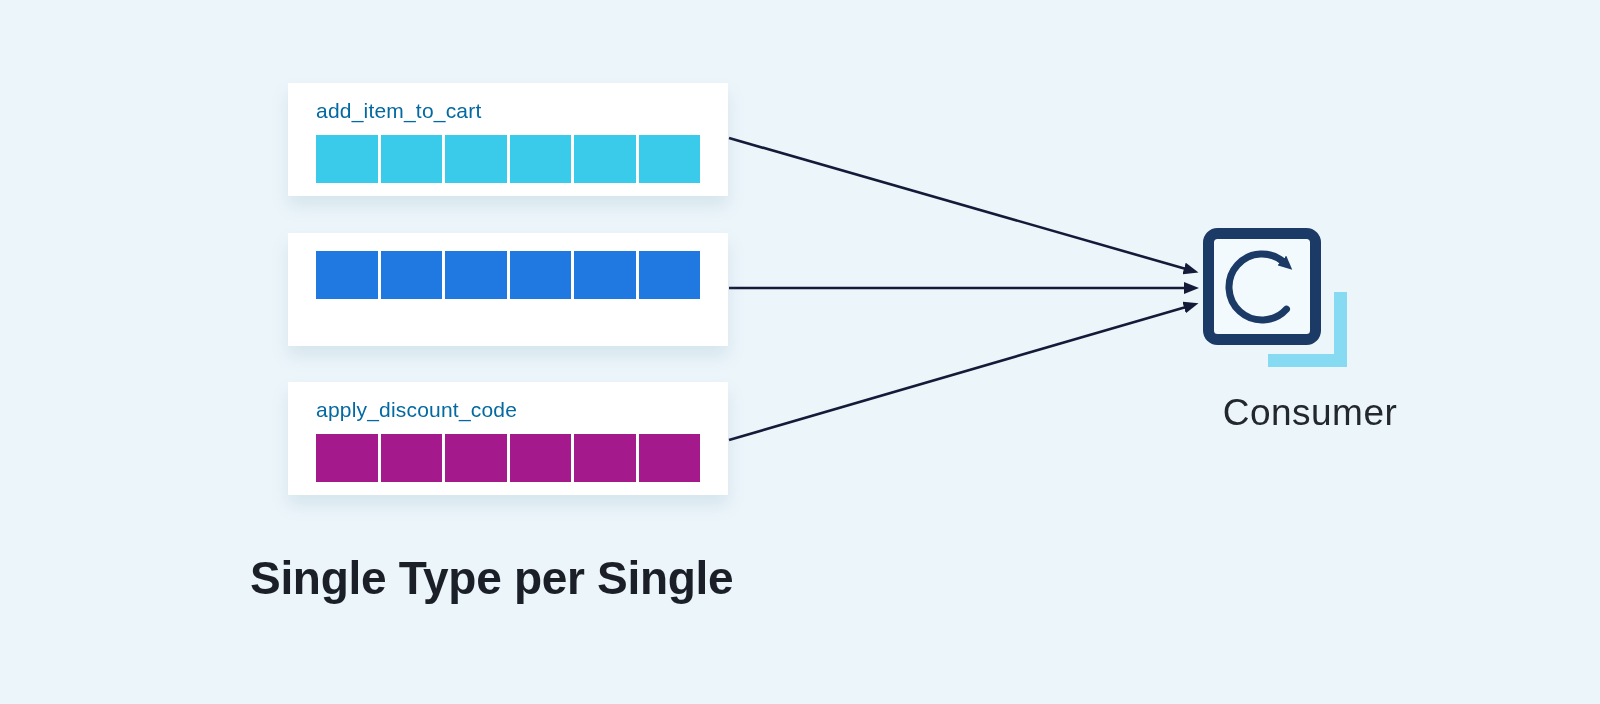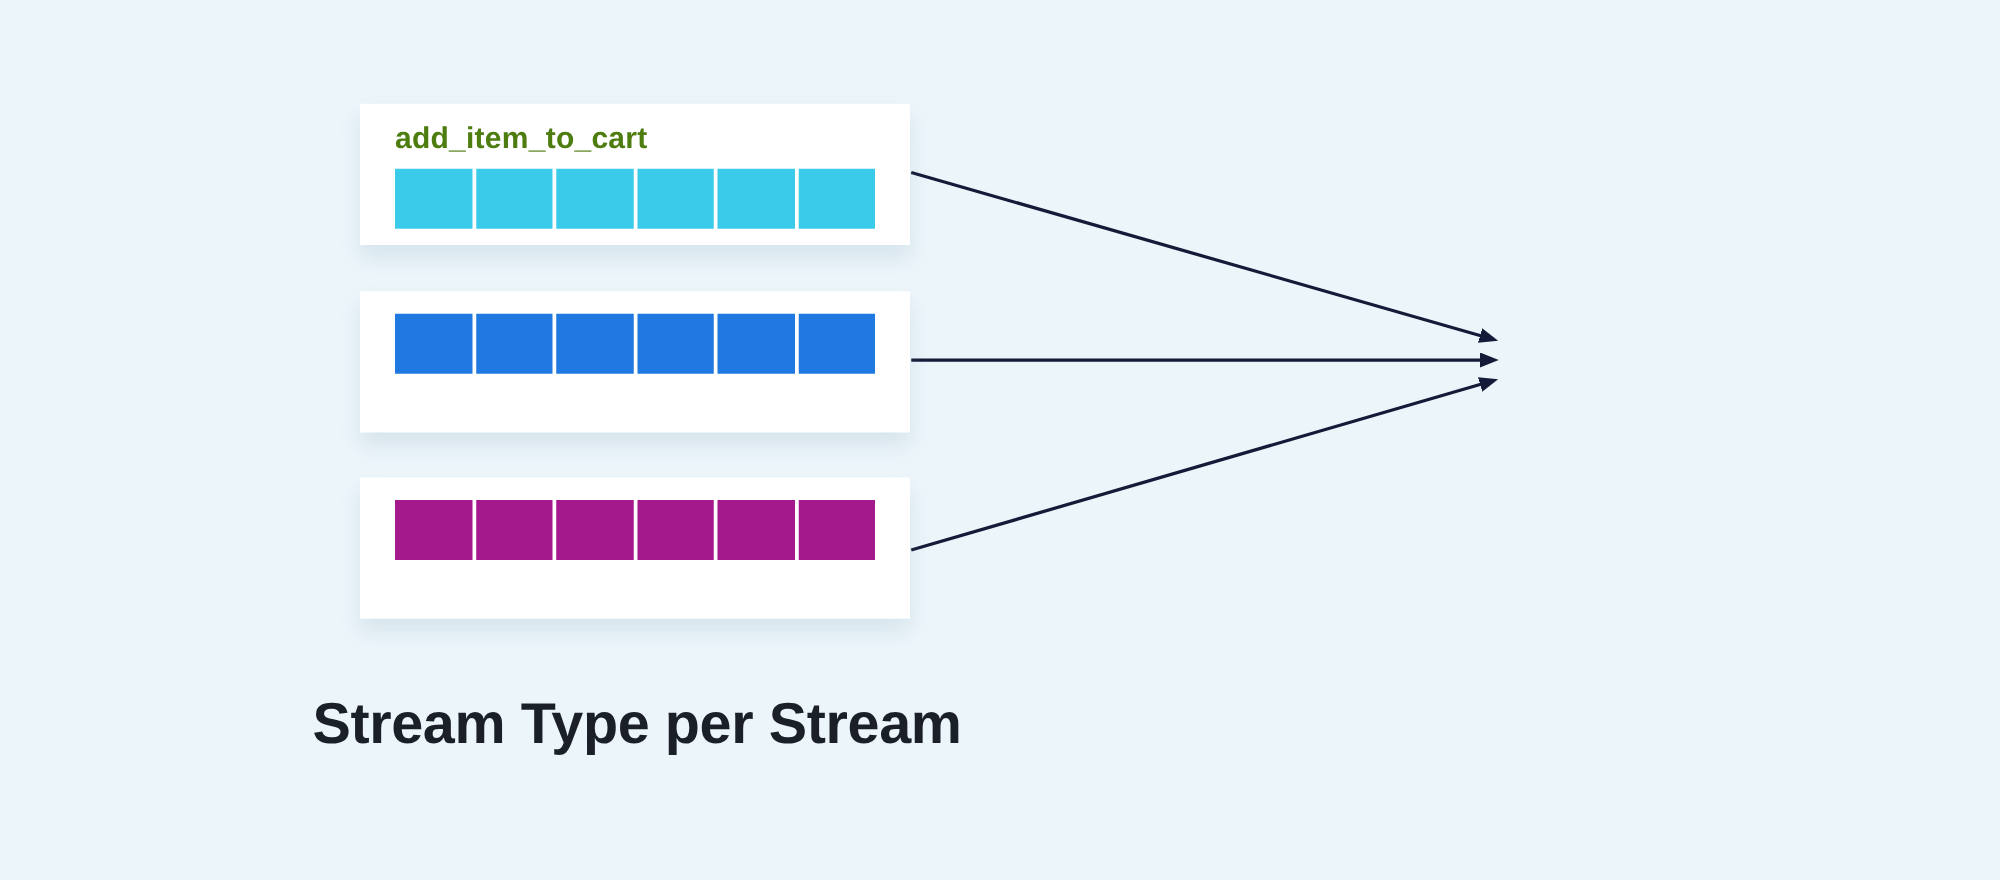"add_item_to_cart" .stream-label { color: #4d7c0f -> #0369a1; font-size: 24px -> 21px; font-weight: bold -> normal }
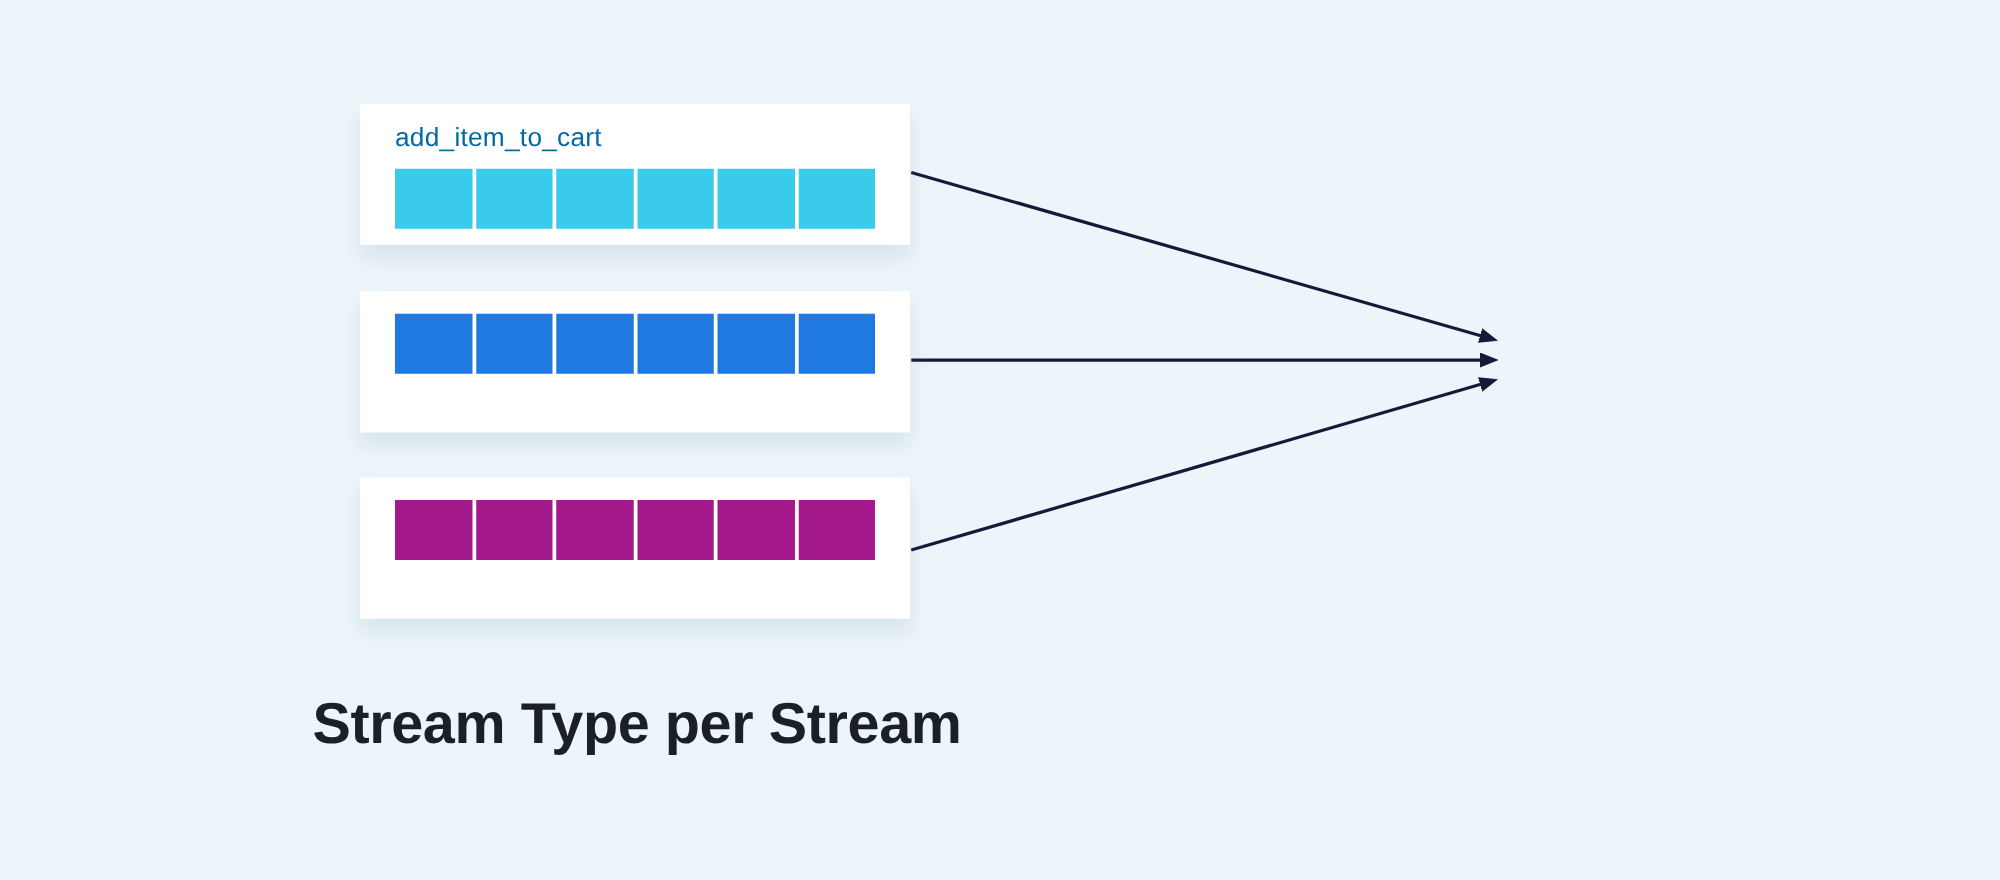"apply_discount_code" div.stream-label { html: none -> <div>apply_discount_code</div> }
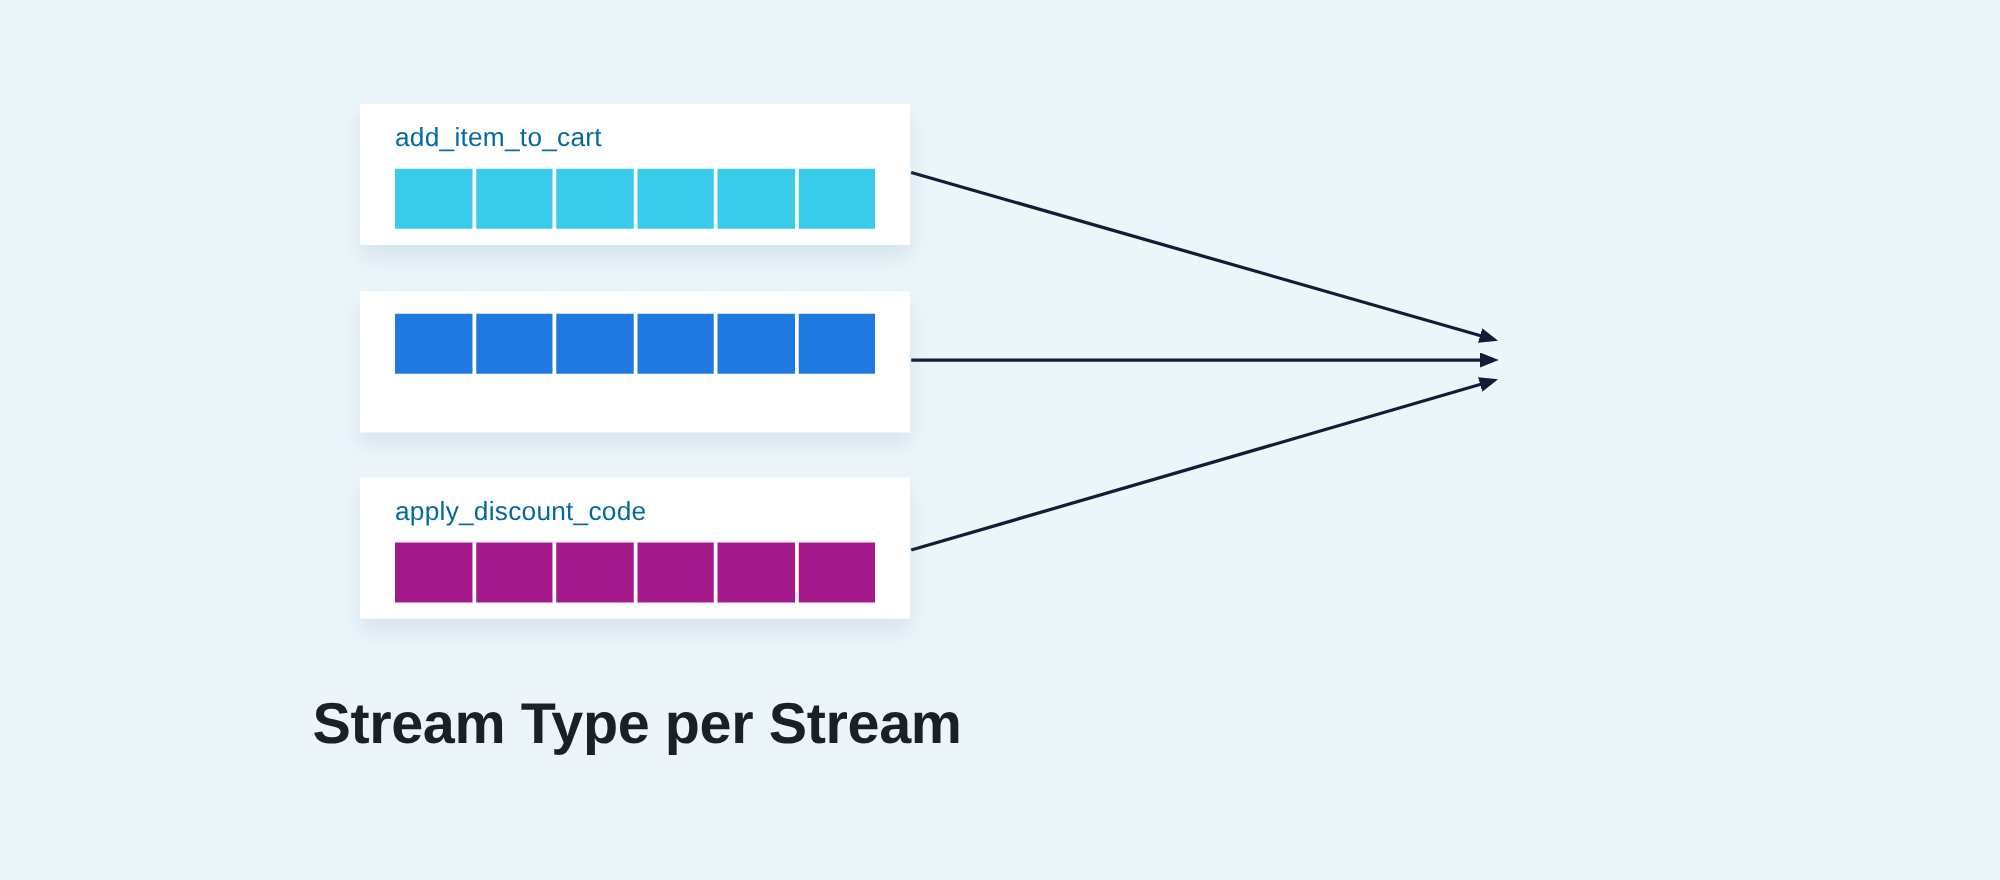"Consumer" div.consumer-group { html: none -> <div> <svg> <defs> <marker> <path></path> </marker> </defs> <g> <rect></rect> <rect></rect> </g> <rect></rect> <path></path> </svg> <div>Consumer</div> </div> }
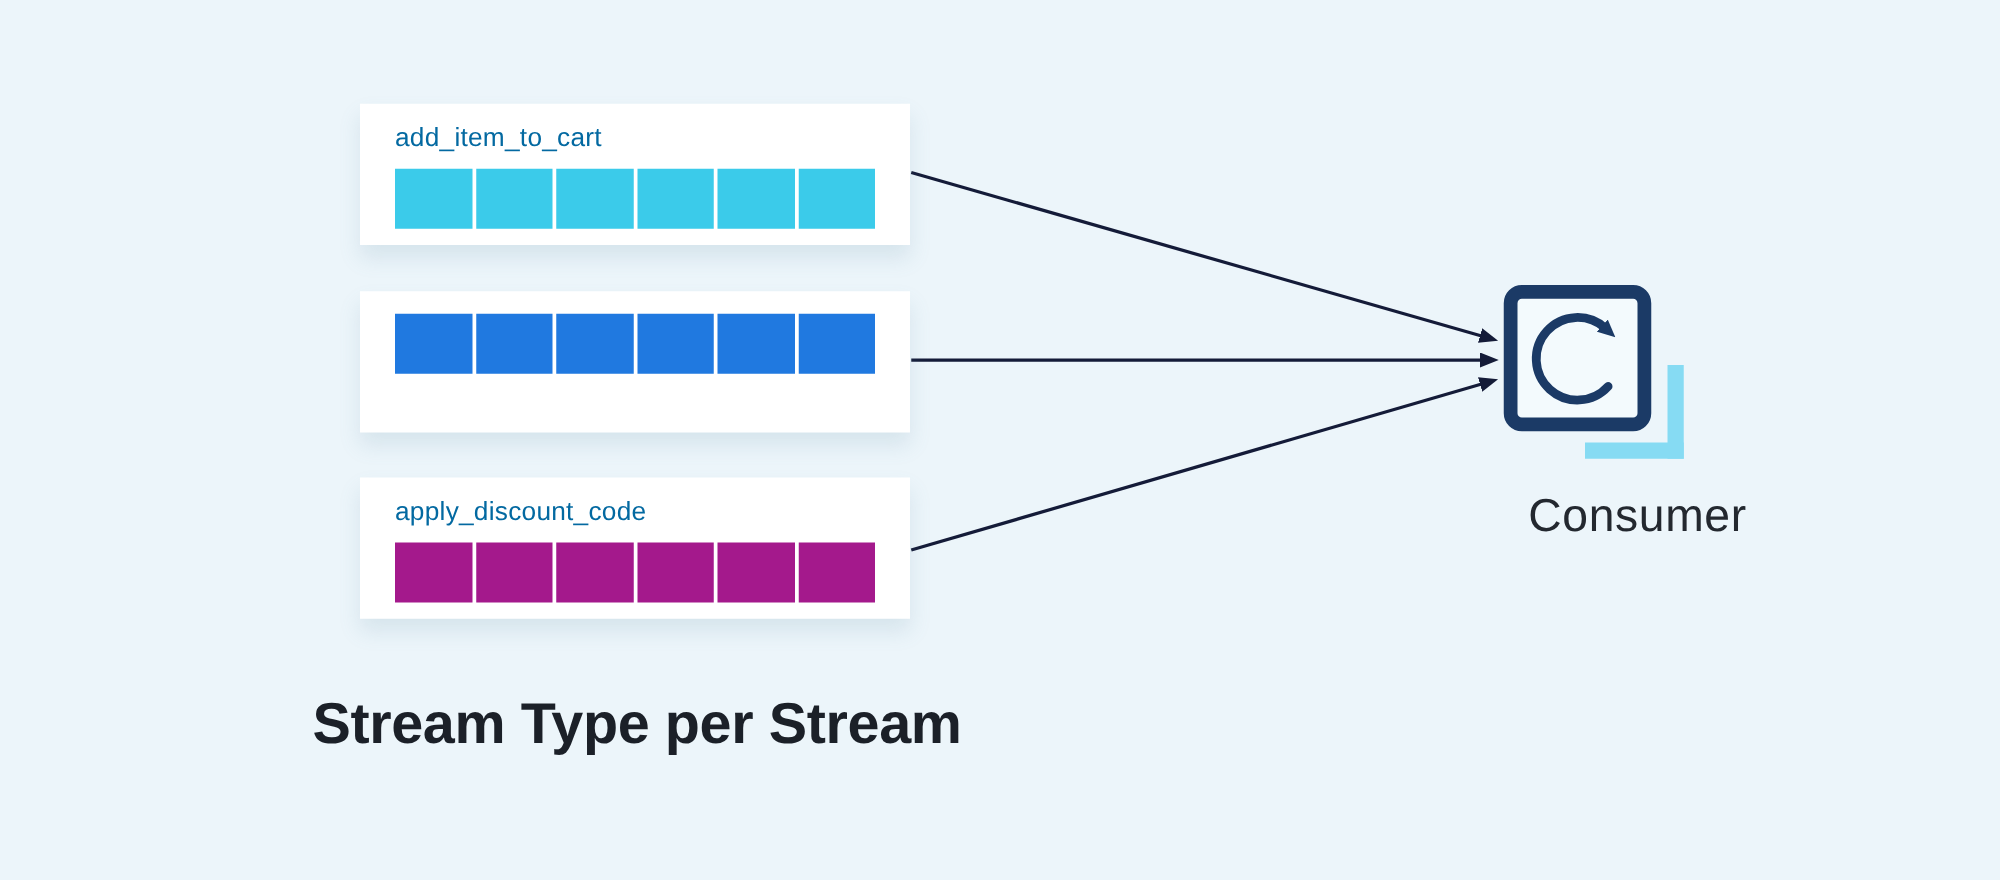"Stream Type per Stream" div.diagram-title { text: Stream Type per Stream -> Single Type per Single }
